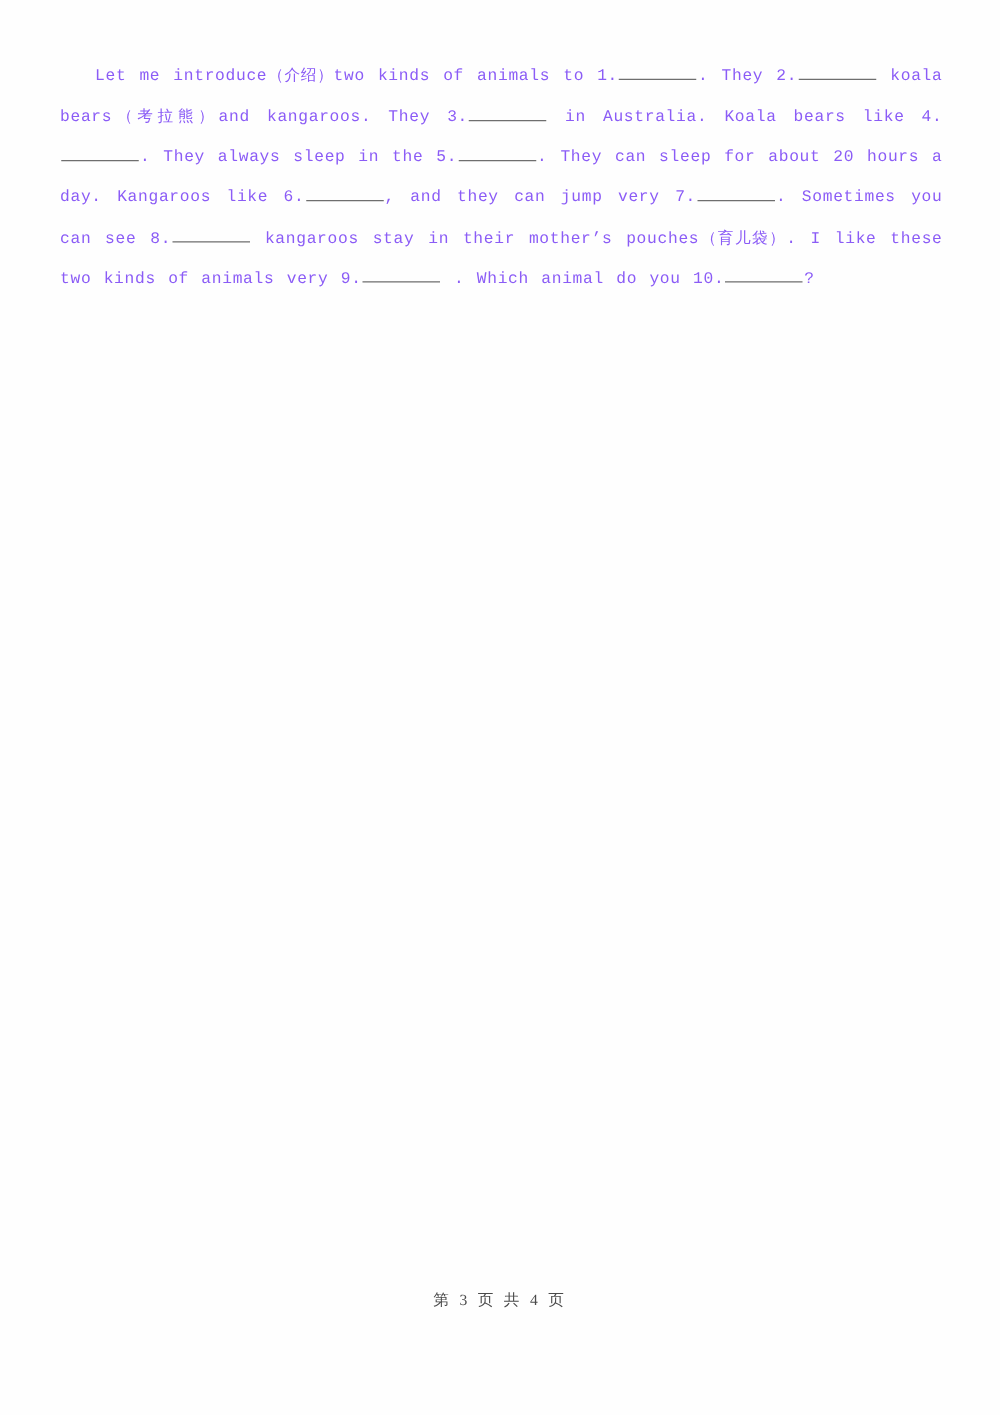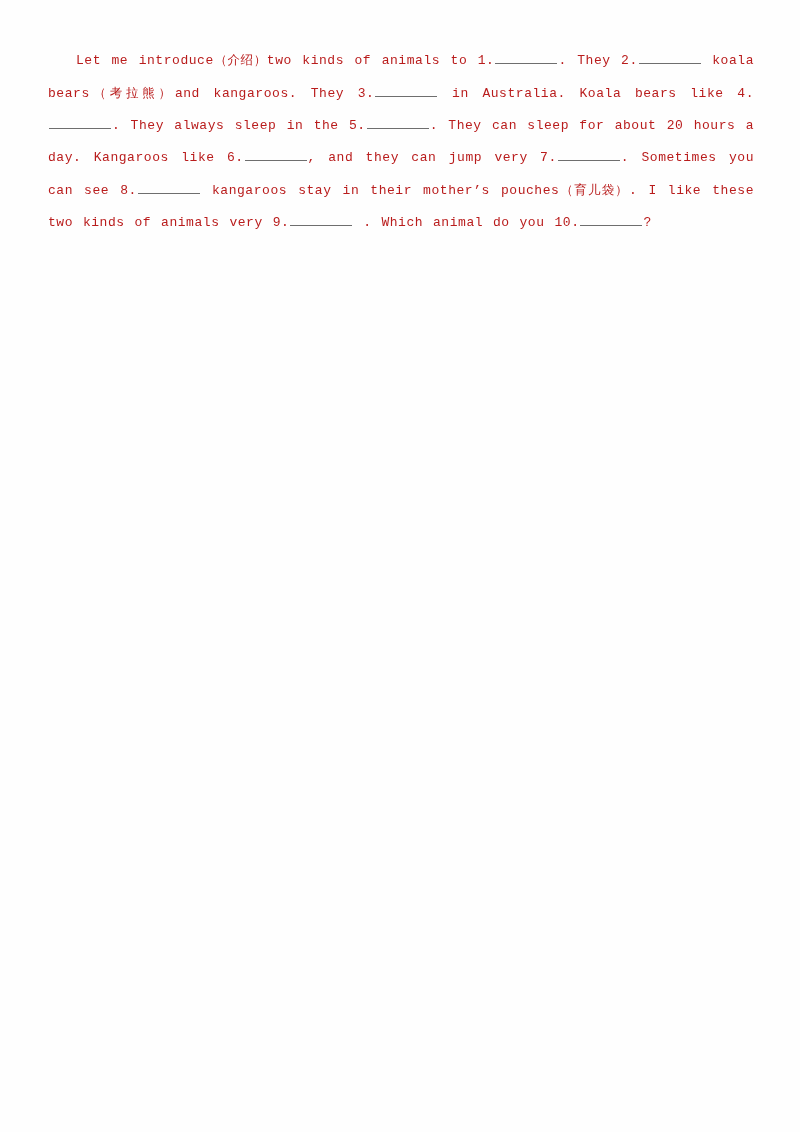"Let me introduce（介绍）two kinds of" .passage { color: #b91c1c -> #8b5cf6 }
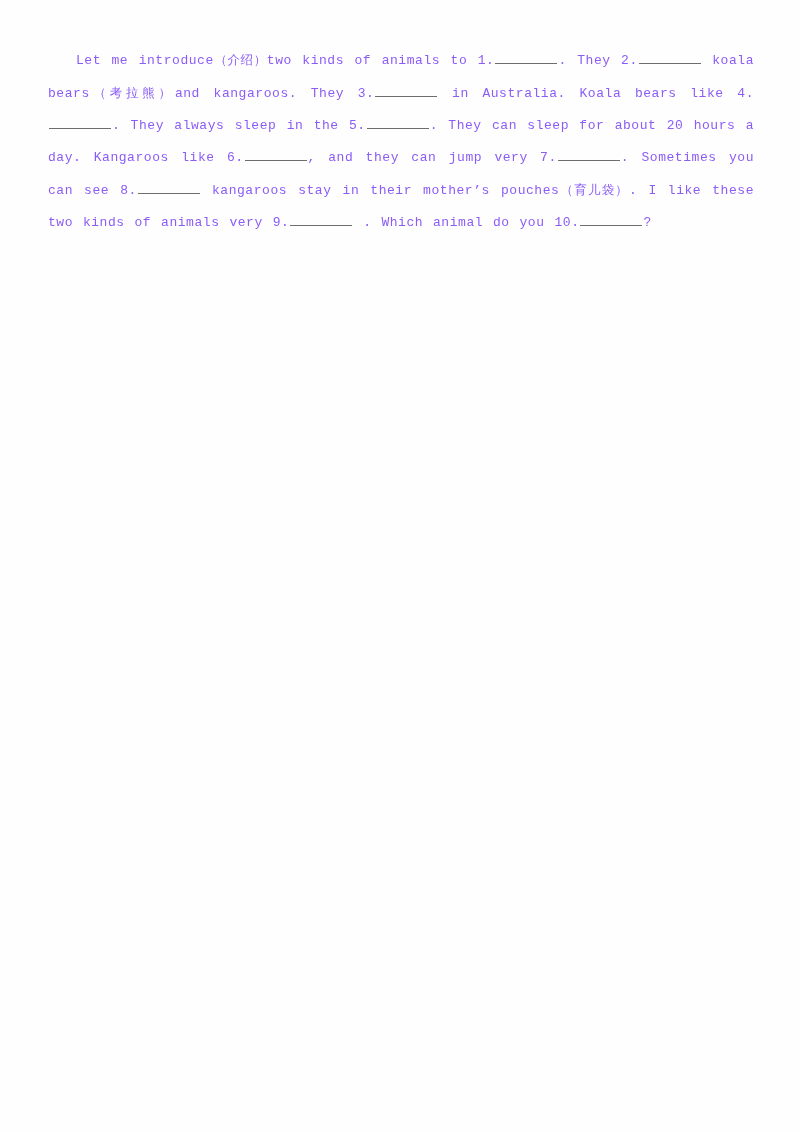"第 3 页 共 4" div.footer { html: none -> <div> <span>第</span> <span>3</span> <span>页 共</span> <span>4</span> <span>页</span> </div> }
